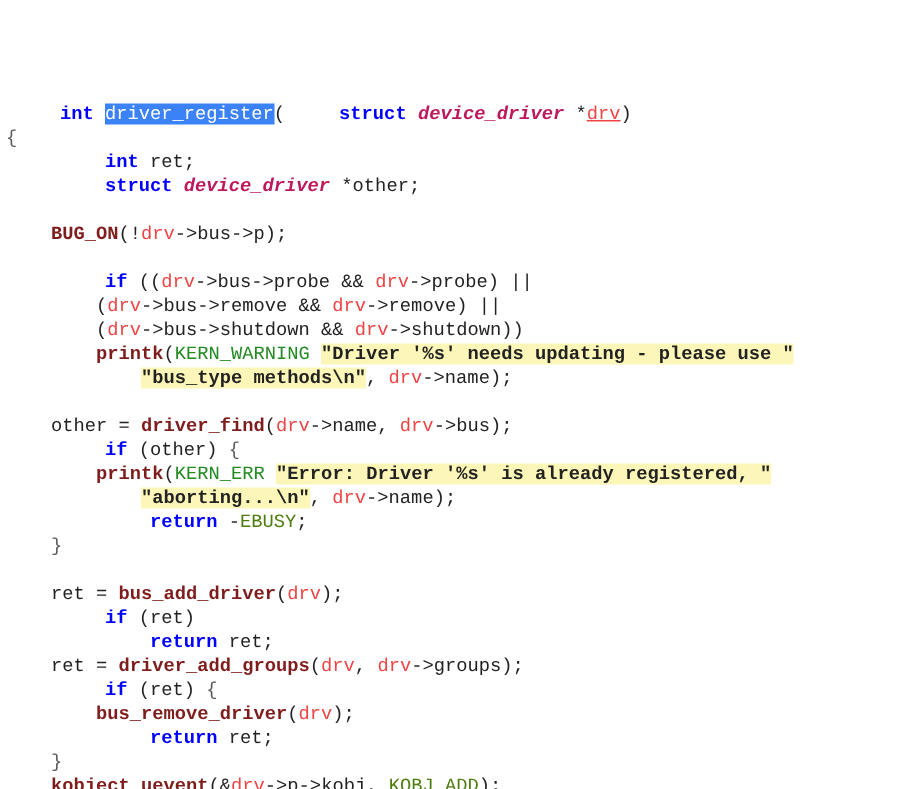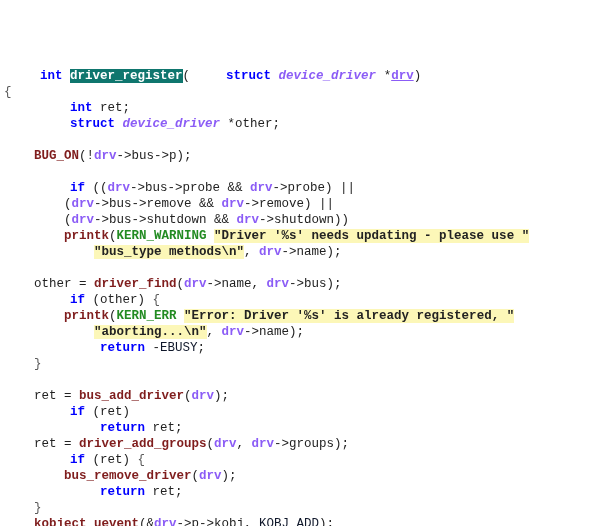"driver_register" .fnhl { background: #0f766e -> #3b82f6; font-weight: bold -> normal }
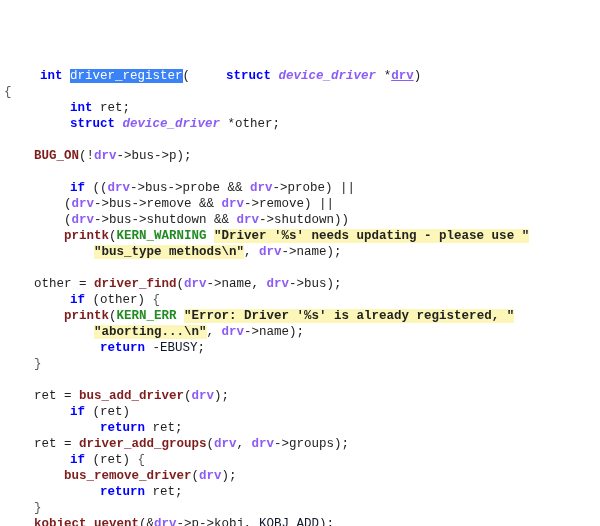"device_driver" .type { color: #8b5cf6 -> #be185d }
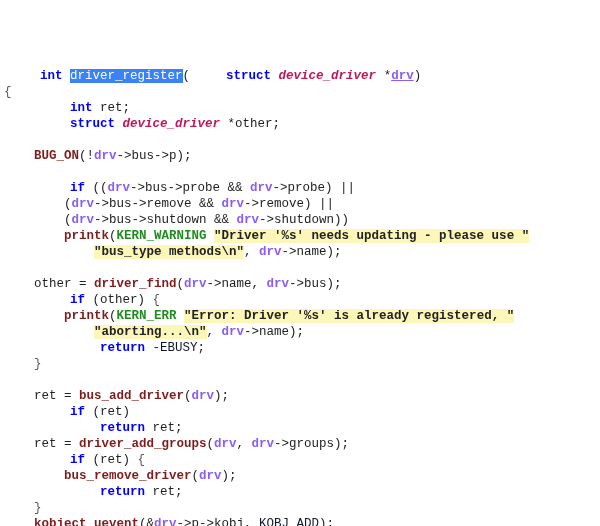"drv" .var { color: #8b5cf6 -> #ef4444; font-weight: bold -> normal }
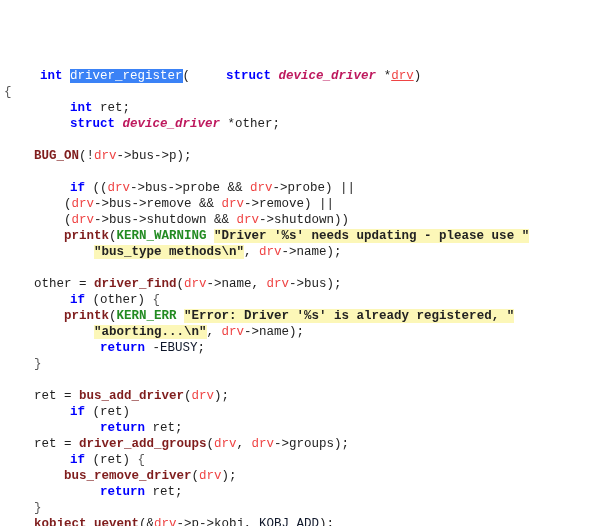"KERN_WARNING" .macro { font-weight: bold -> normal }
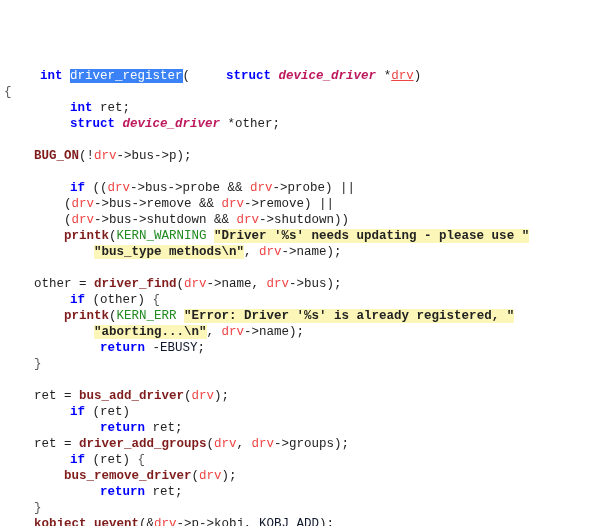"EBUSY" .num { color: #0f172a -> #4d7c0f }
